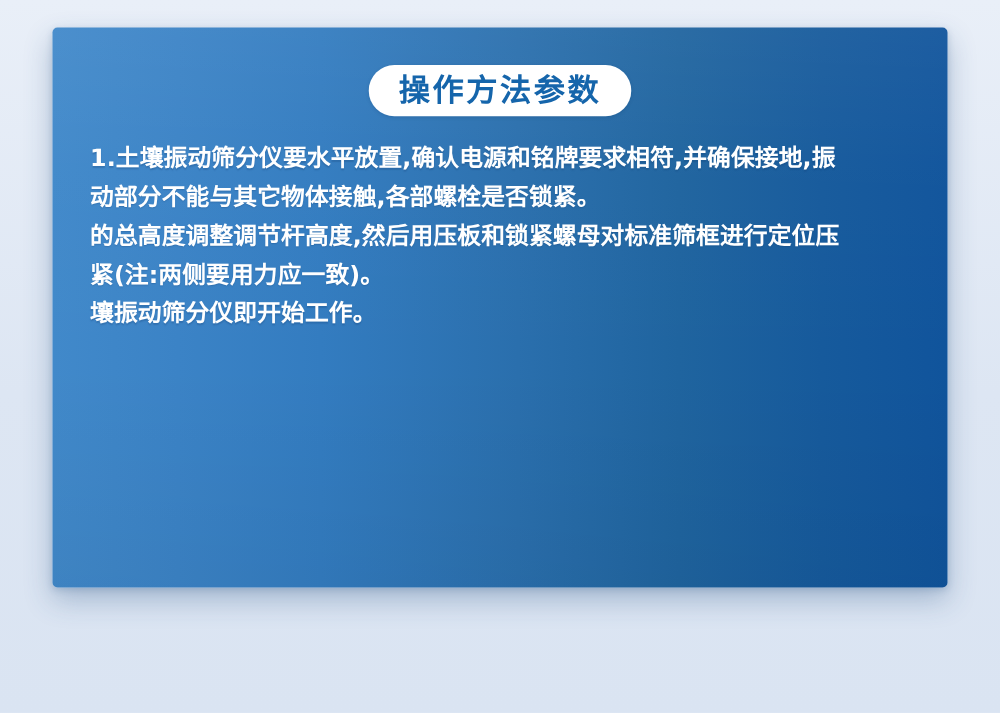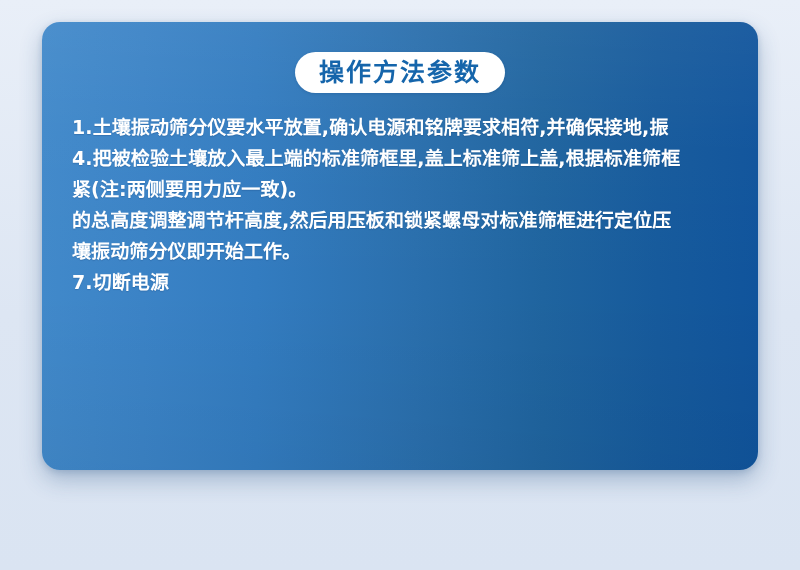"操作方法参数" .card { border-radius: 18px -> 4px }
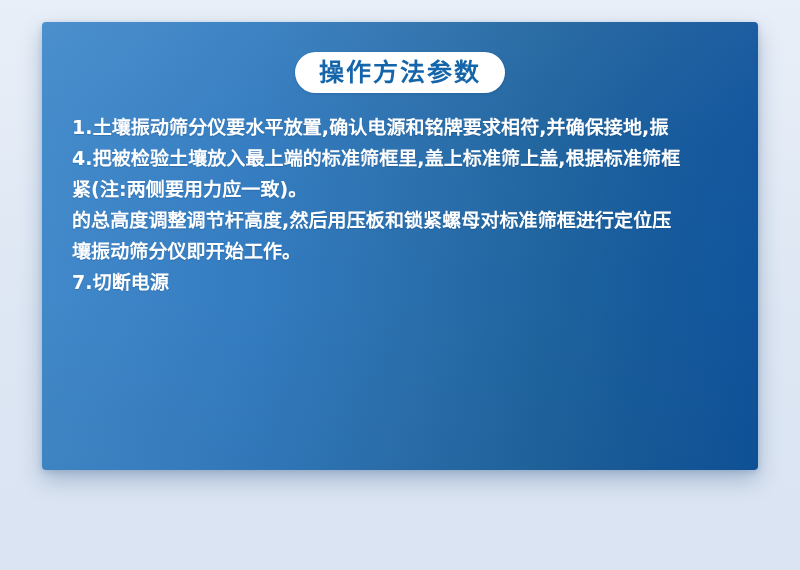"动部分不能与其它物体接触,各部螺栓是否锁紧。" div.line { html: none -> <div>动部分不能与其它物体接触,各部螺栓是否锁紧。</div> }
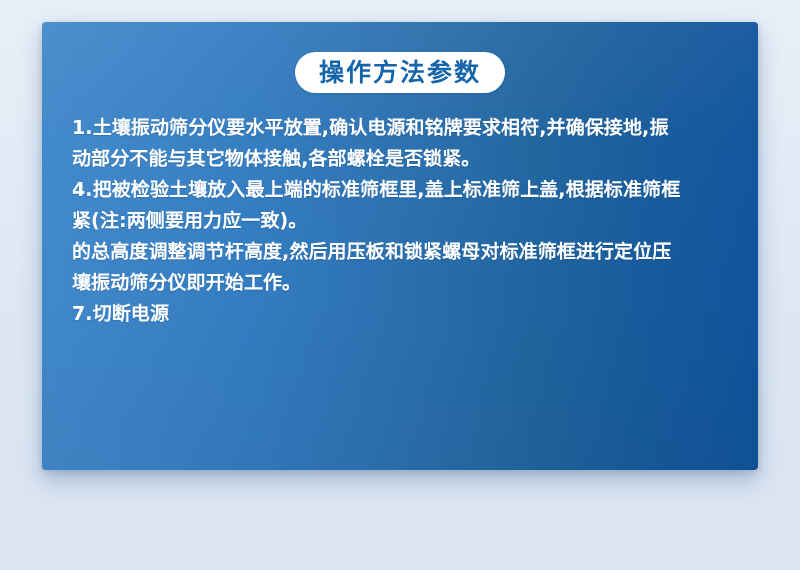"4.把被检验土壤放入最上端的标准筛框里,盖上标准筛上盖,根据标准筛框" div.line { html: <div>4.把被检验土壤放入最上端的标准筛框里,盖上标准筛上盖,根据标准筛框</div> -> none }
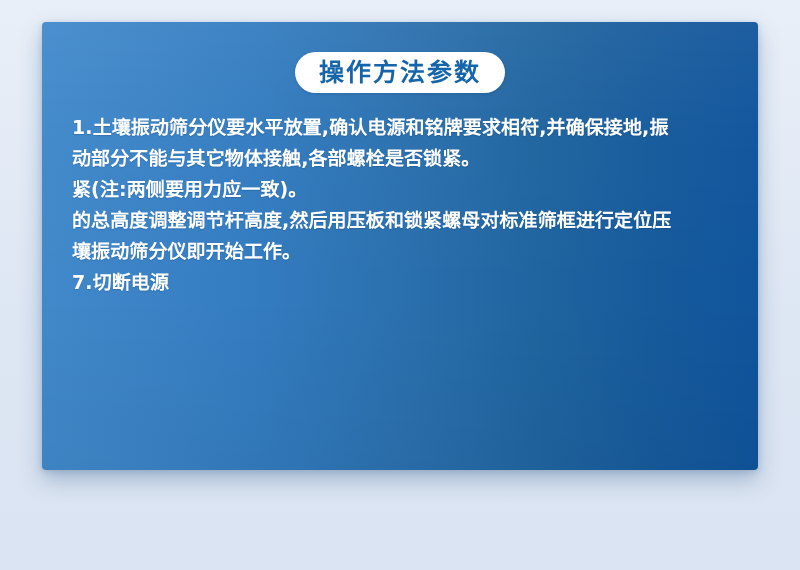"紧(注:两侧要用力应一致)。" div.line { order: before "的总高度调整调节杆高度,然后用压板和锁紧螺母对标准筛框进行定位压" -> after "的总高度调整调节杆高度,然后用压板和锁紧螺母对标准筛框进行定位压" }
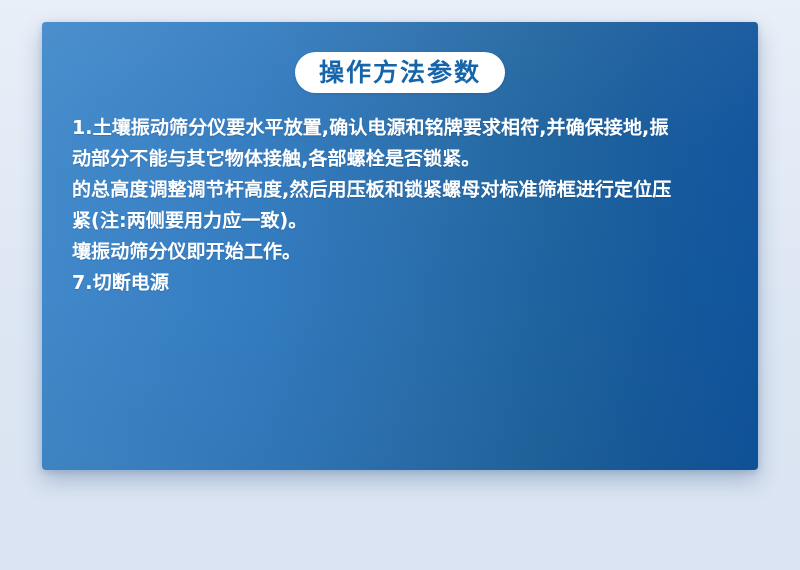"7.切断电源" div.line { html: <div>7.切断电源</div> -> none }
